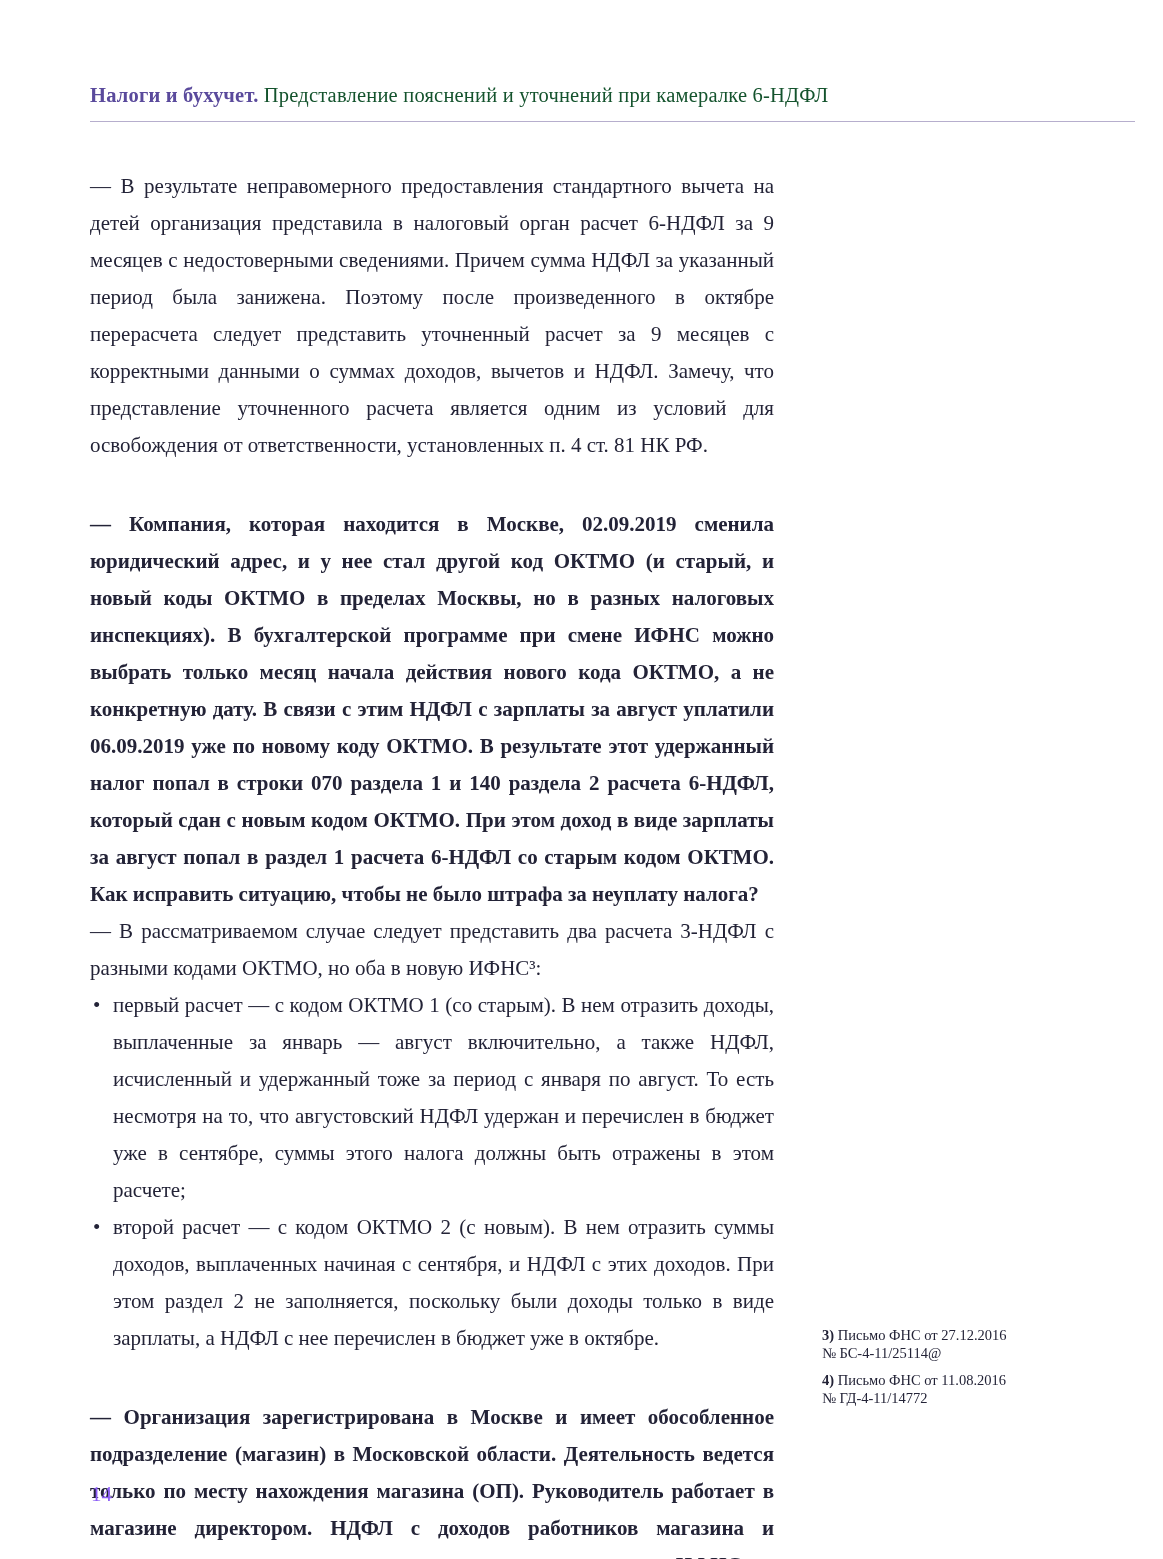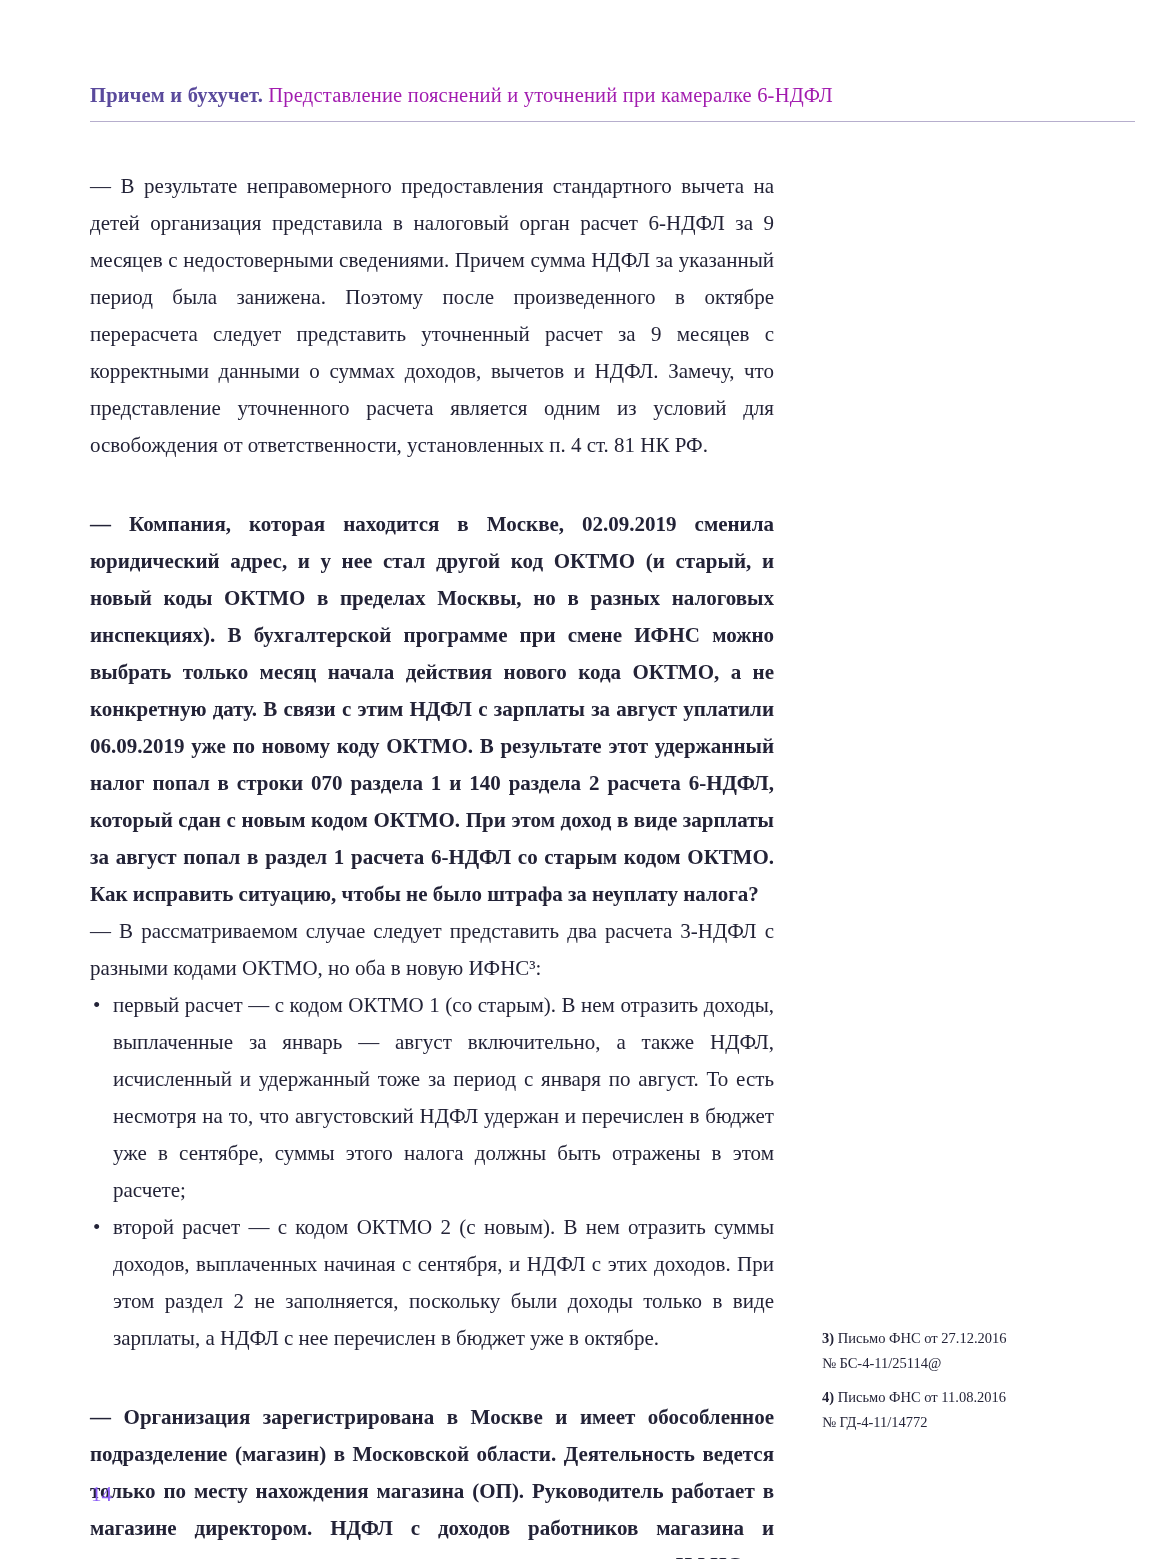"Причем и бухучет." span.header-bold { text: Причем -> Налоги }
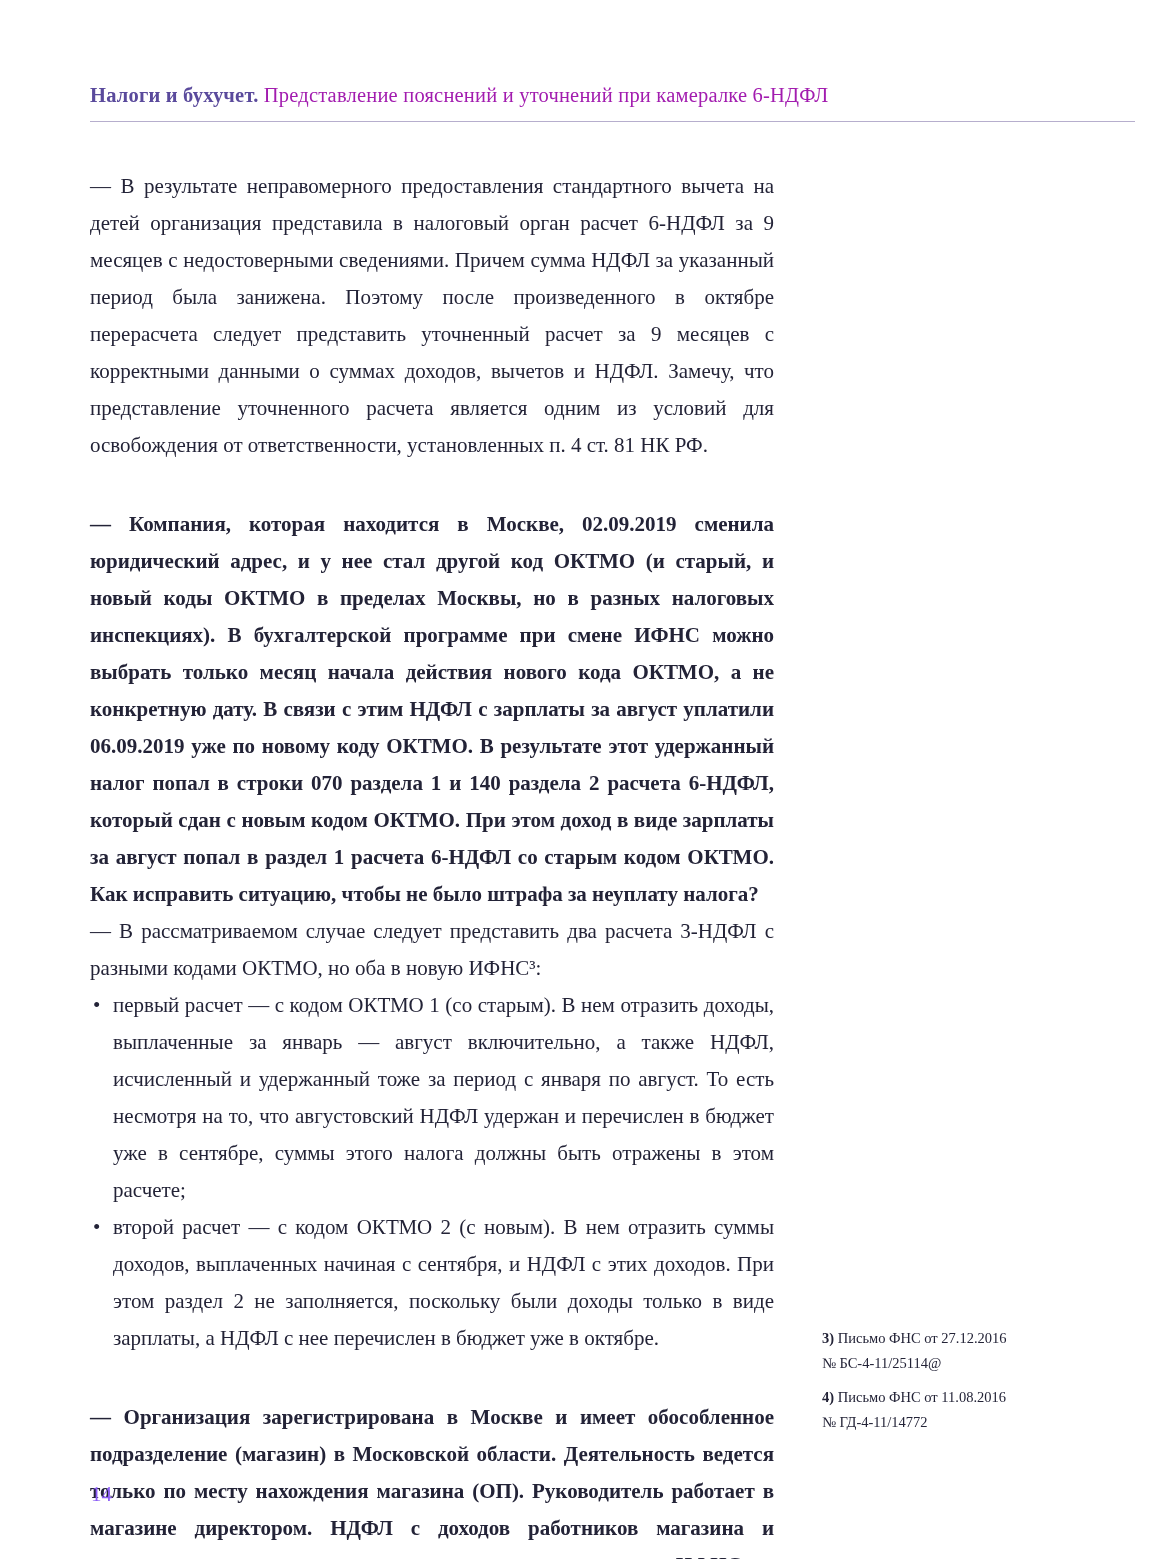"Представление пояснений и уточнений при" .header-rest { color: #a21caf -> #14532d }
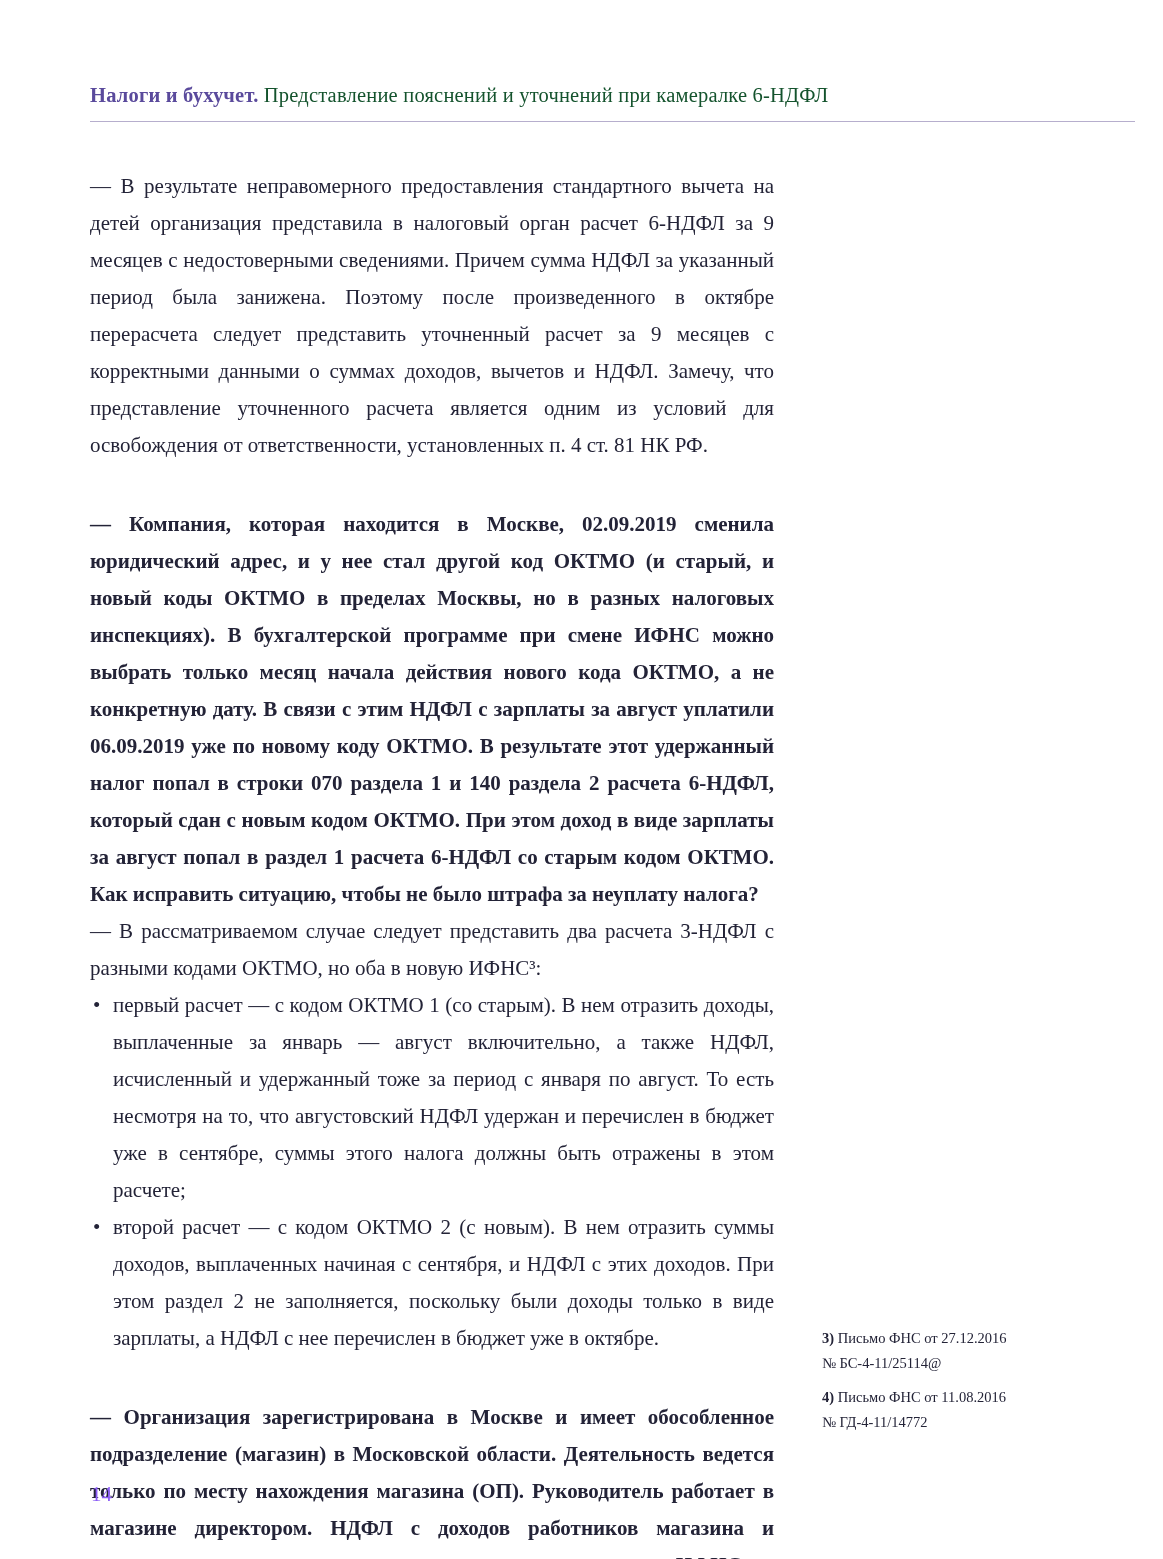"3) Письмо ФНС от 27.12.2016" .footnotes { line-height: 25px -> 18px }
